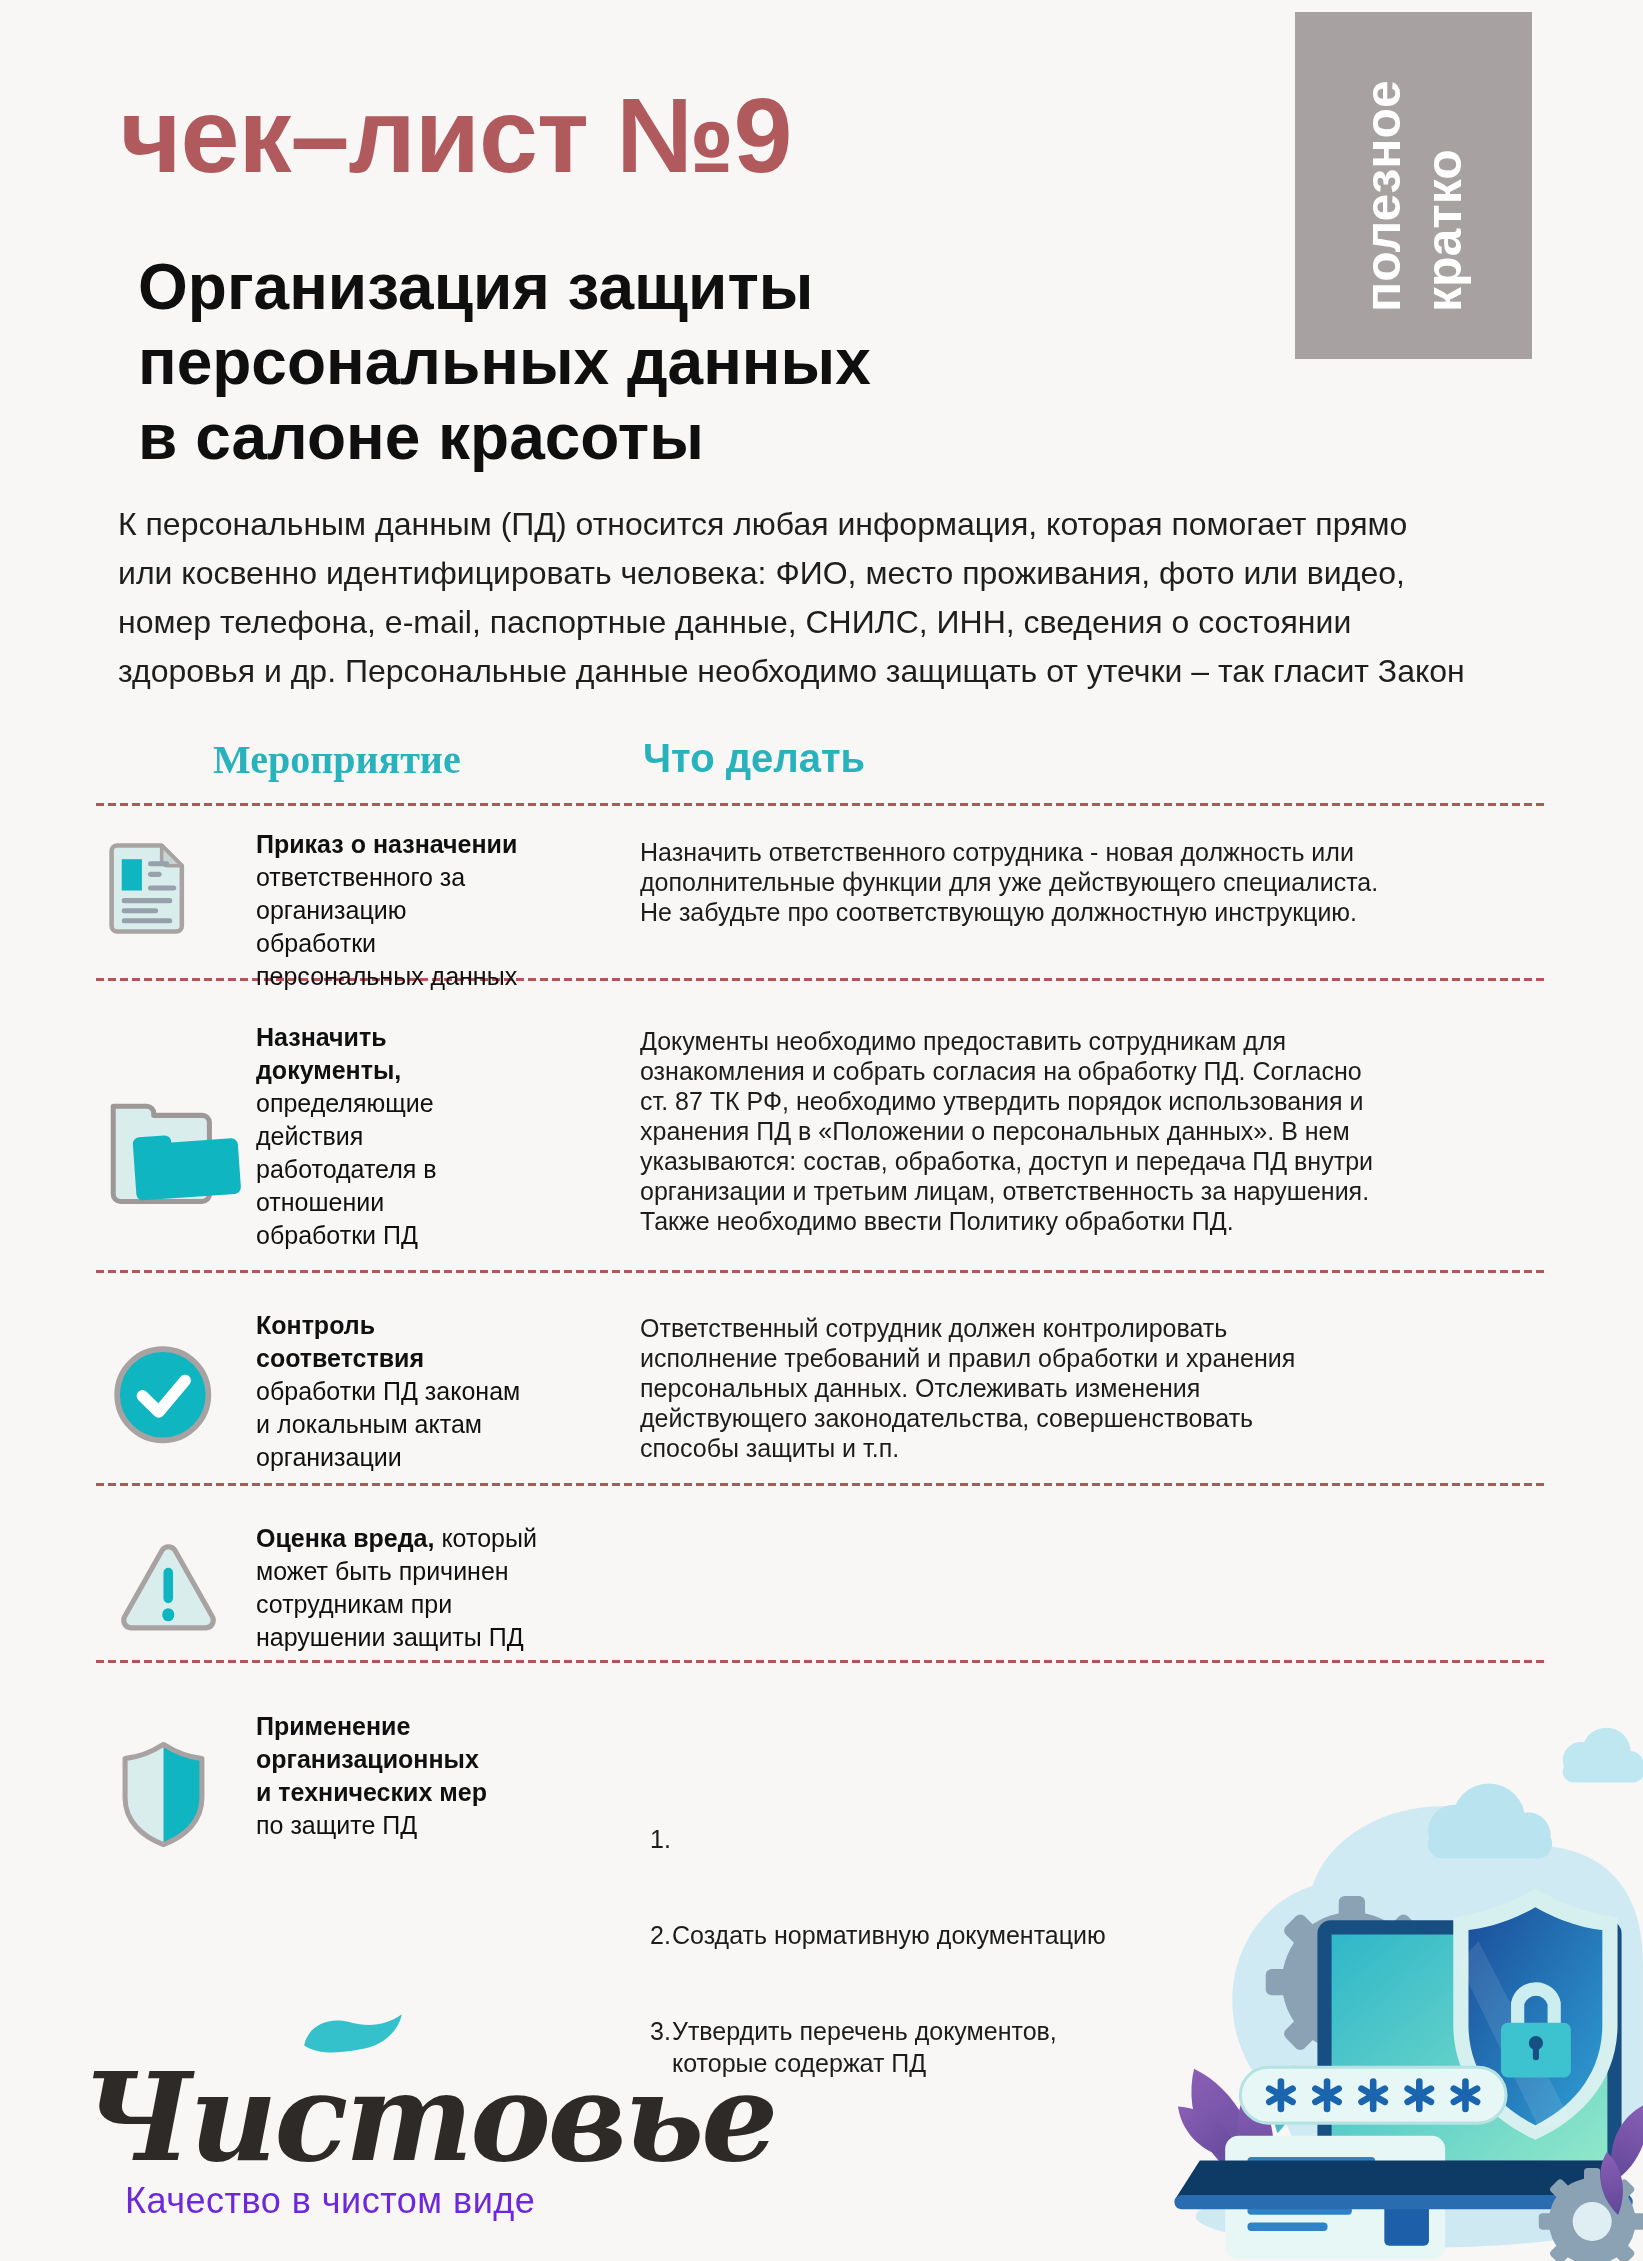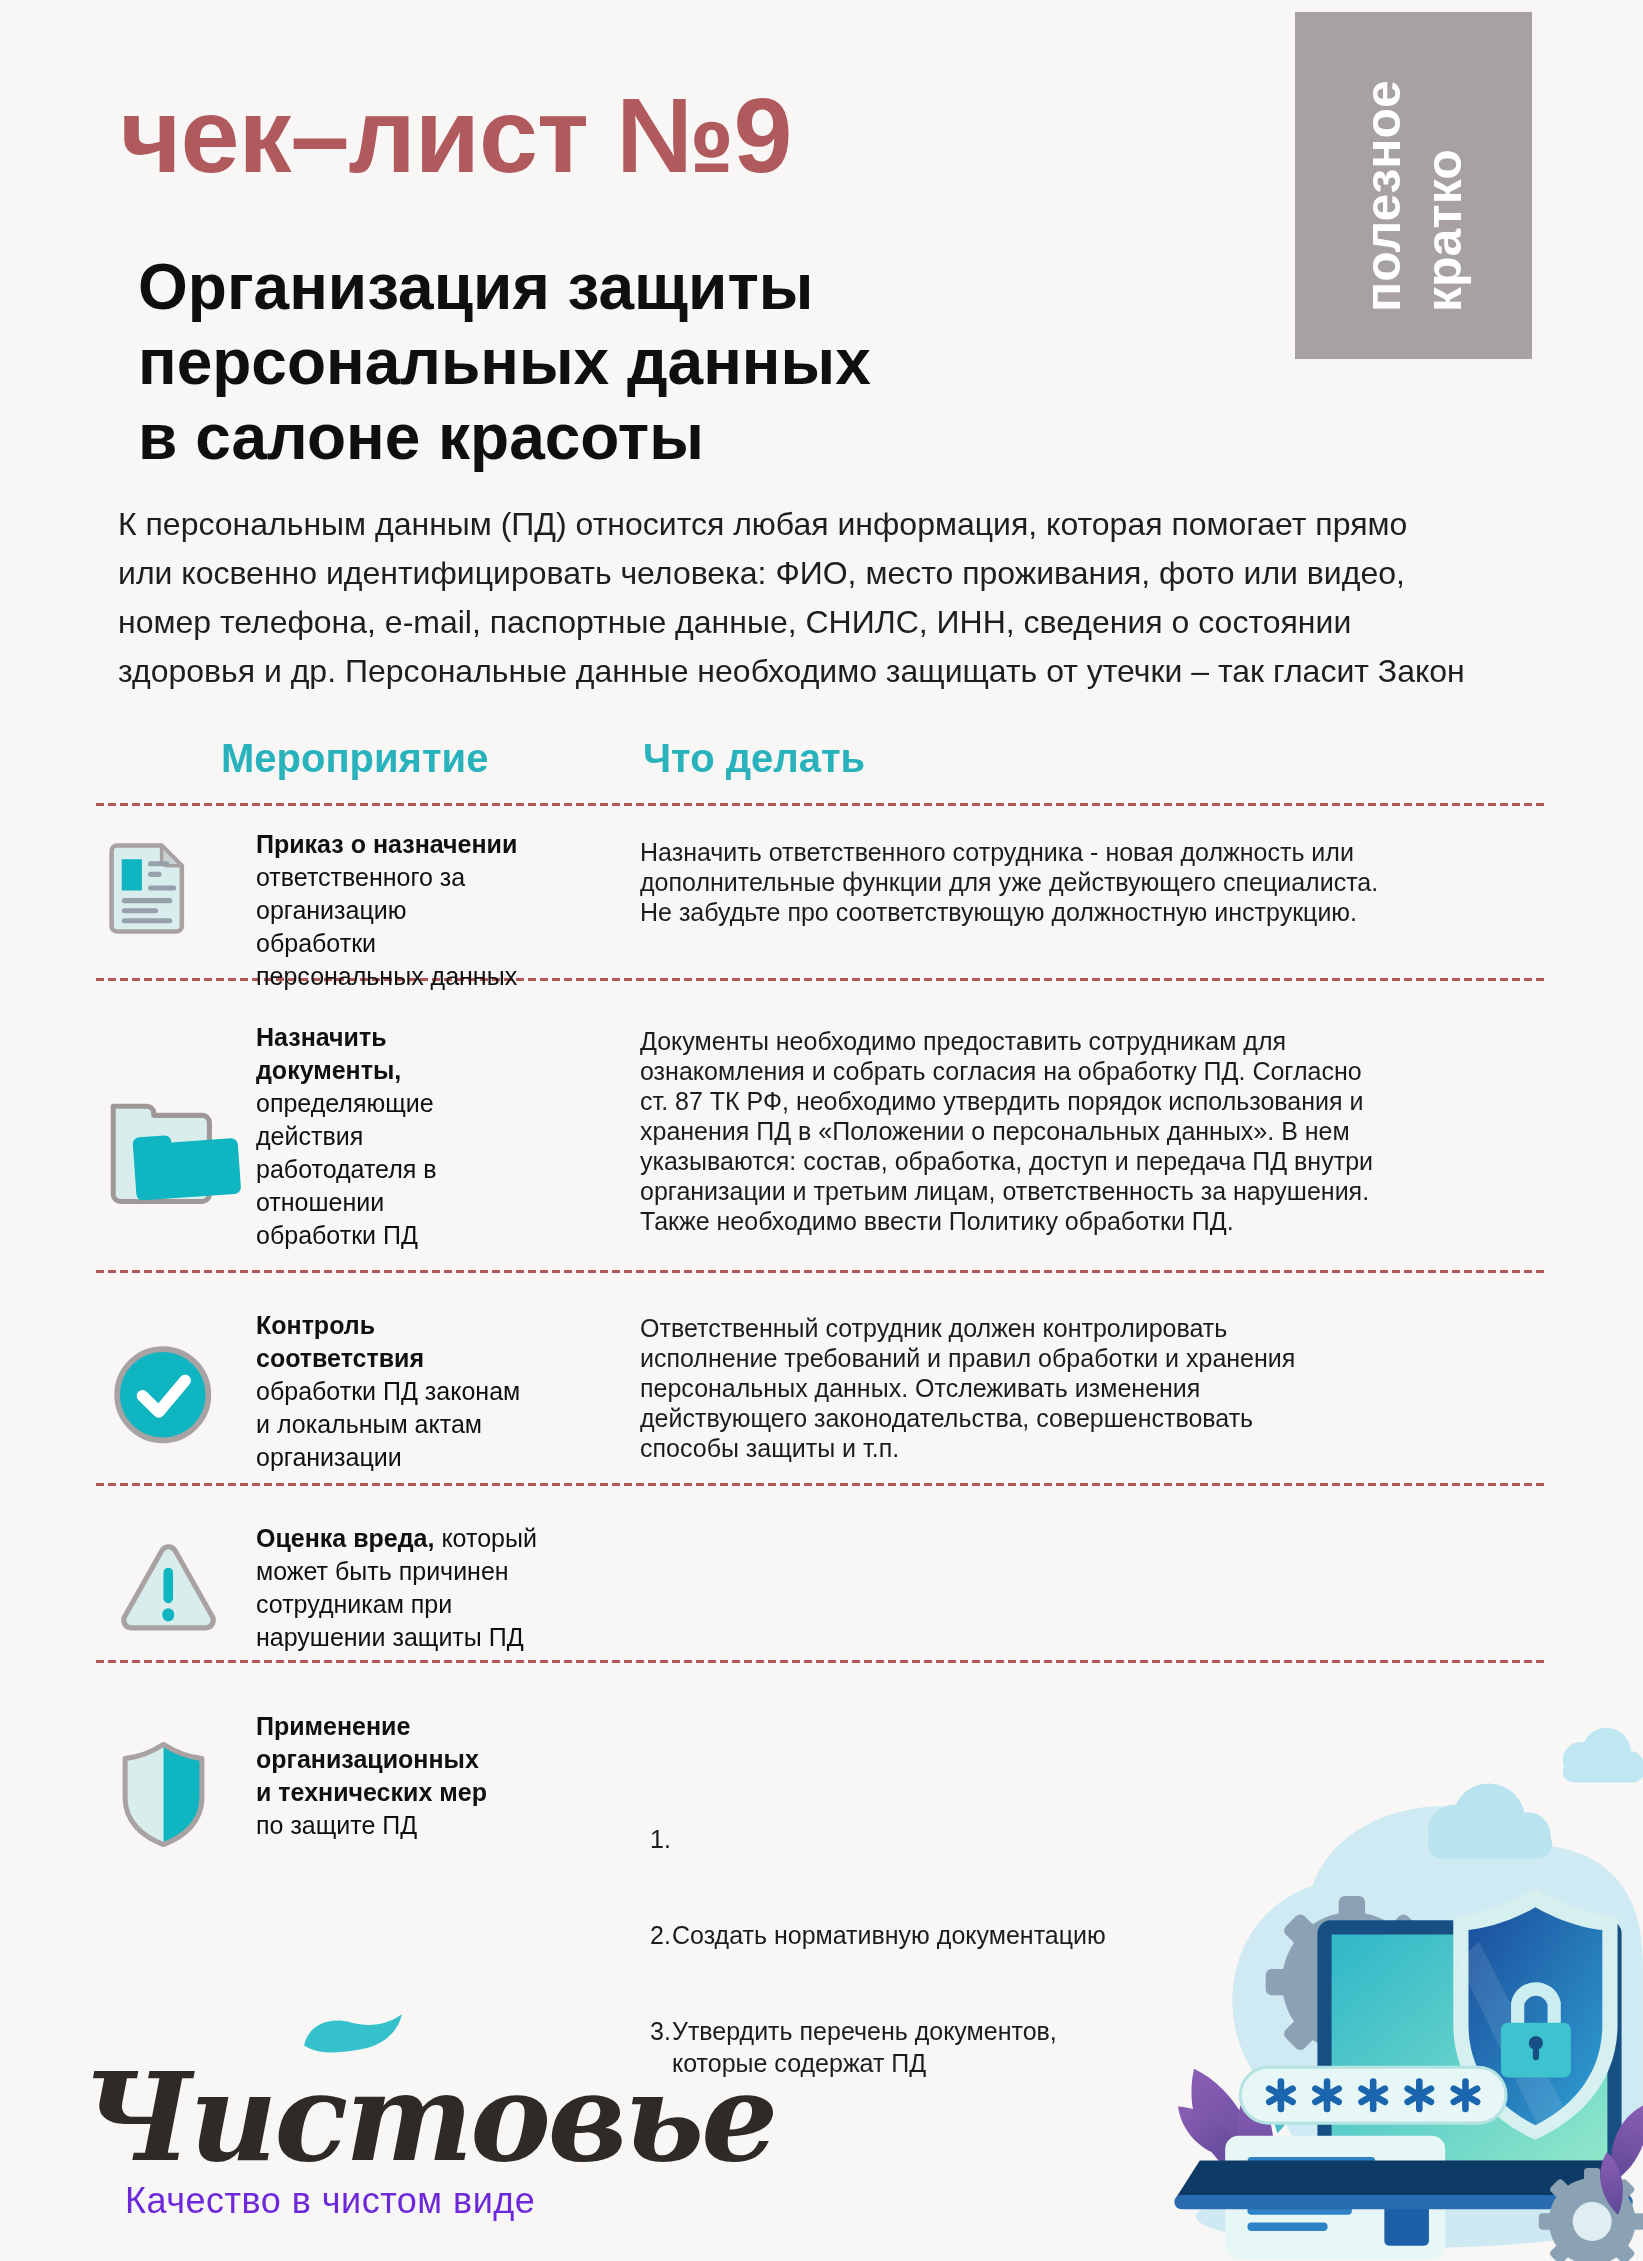"Мероприятие" .col-head.c1 { font-family: none -> Liberation Serif, serif; left: 221px -> 213px }
